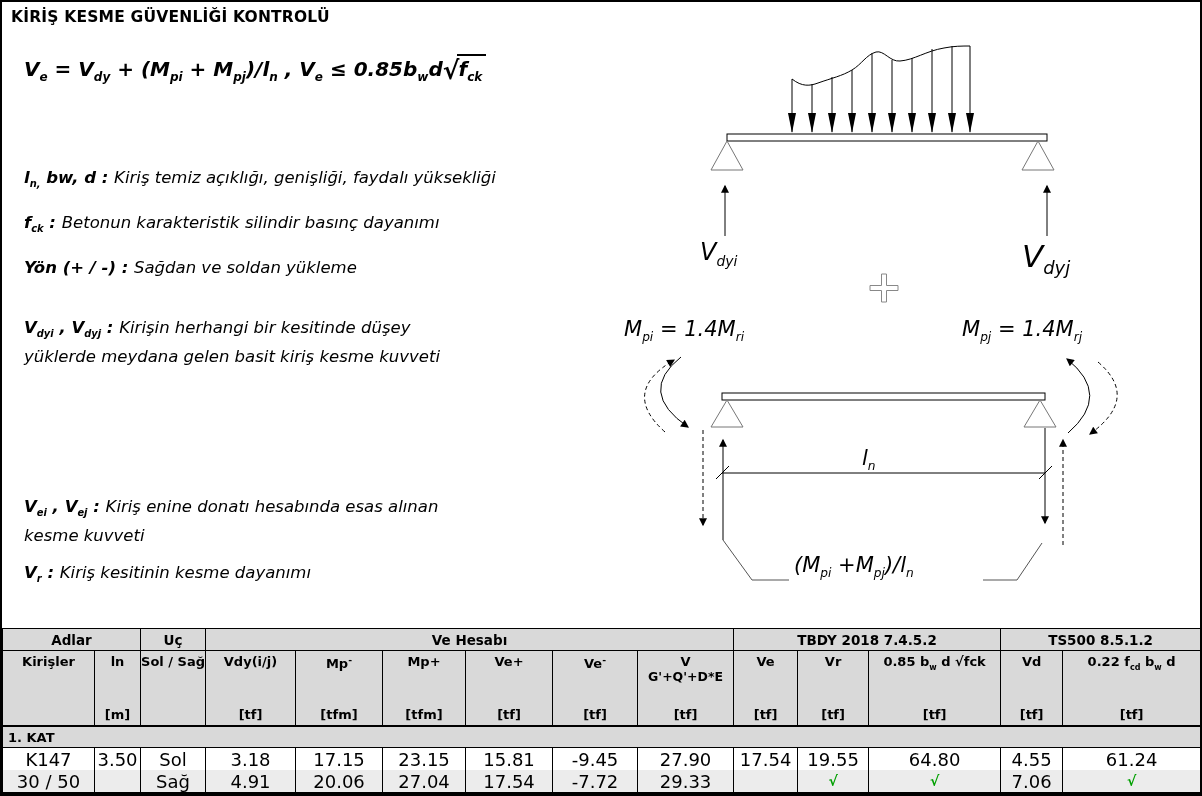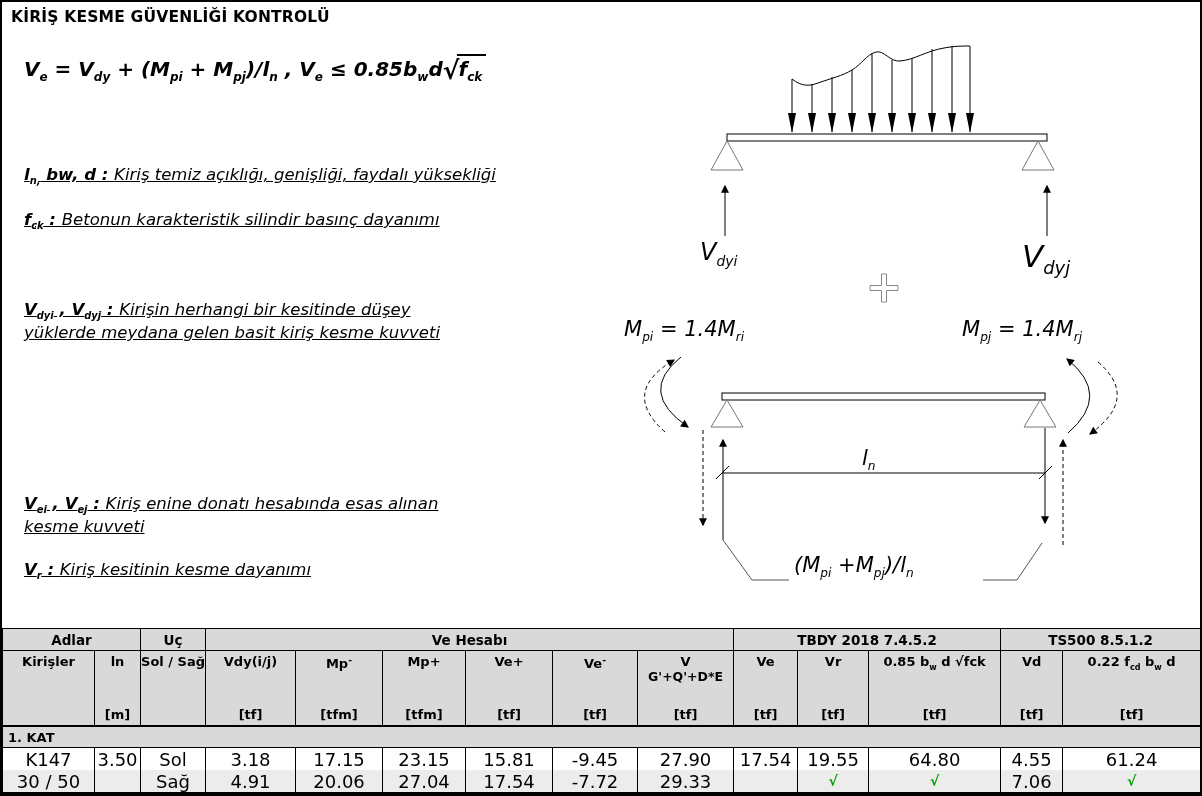"ln, bw, d : Kiriş" .def { line-height: 17px -> 23px; text-decoration: underline -> none }
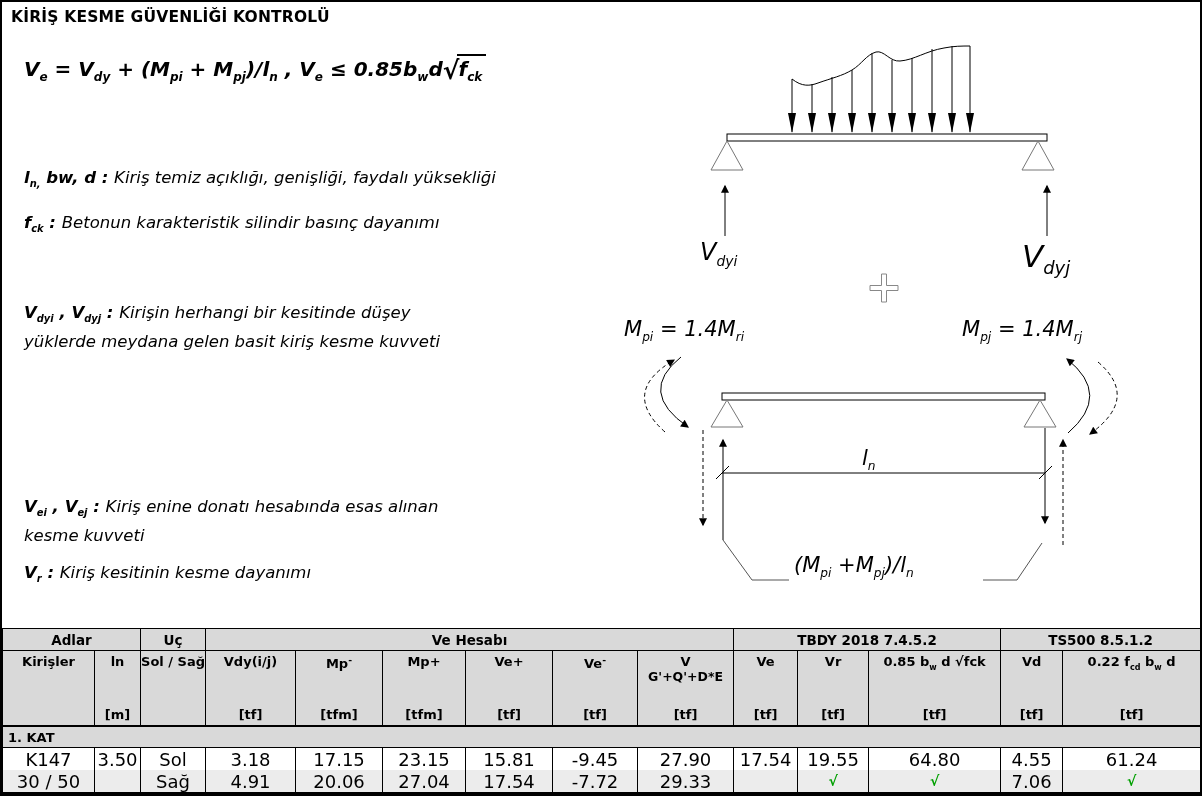"Yön (+ / -) :" div.abs { html: none -> <div><span>Yön (+ / -) : </span><span>Sağdan ve soldan yükleme</span></div> }
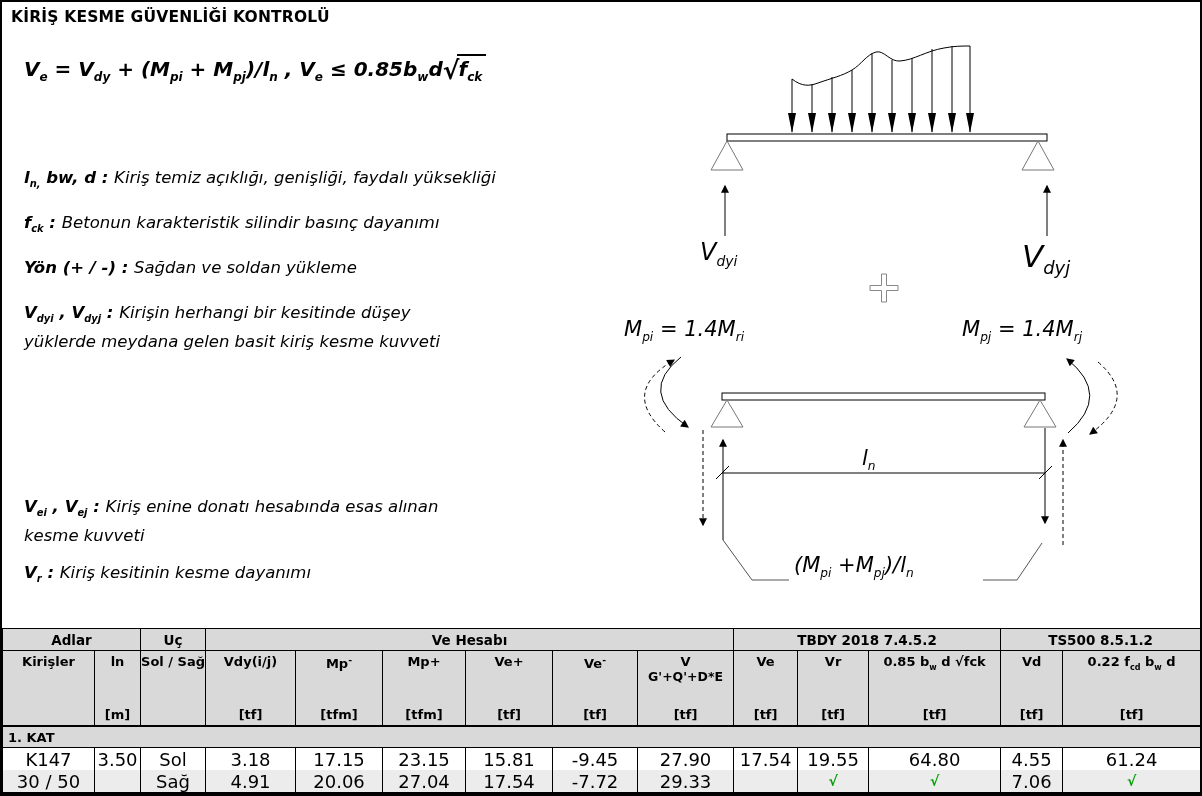"Vdyi , Vdyj : Kirişin" #def3 { top: 299px -> 314px }
